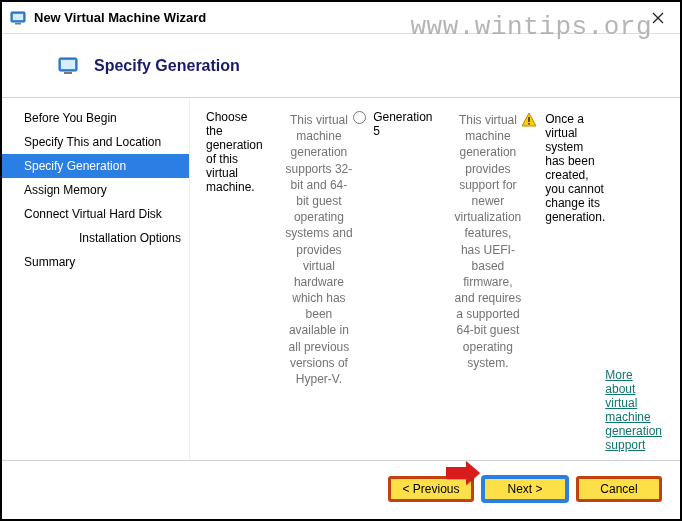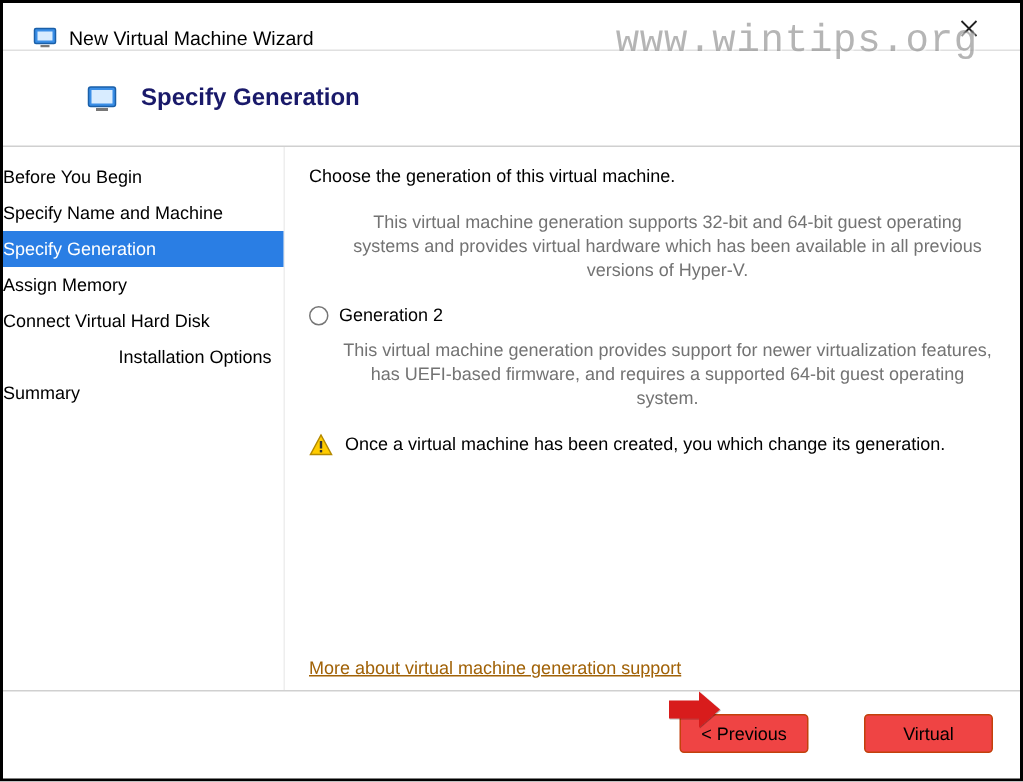"New Virtual Machine Wizard" .titlebar { align-items: flex-end -> center; font-weight: none -> bold; padding: 0 20px -> 0 8px }
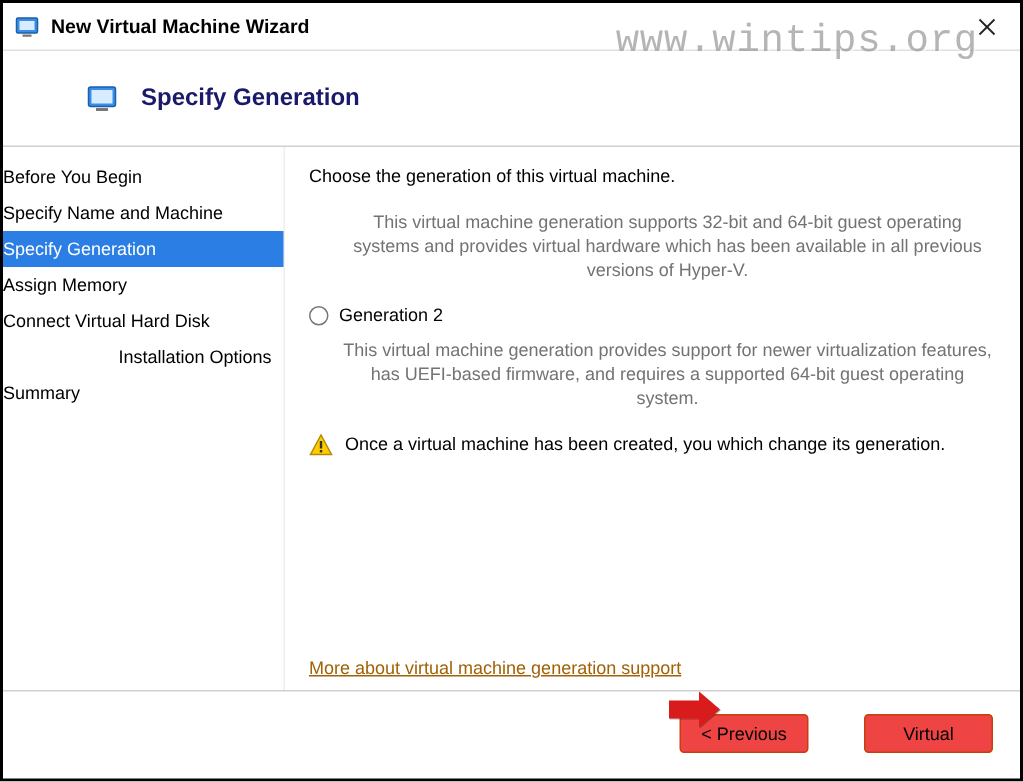"Before You Begin" .sidebar .step { padding: 5px 8px 5px 0 -> 5px 8px 5px 22px }
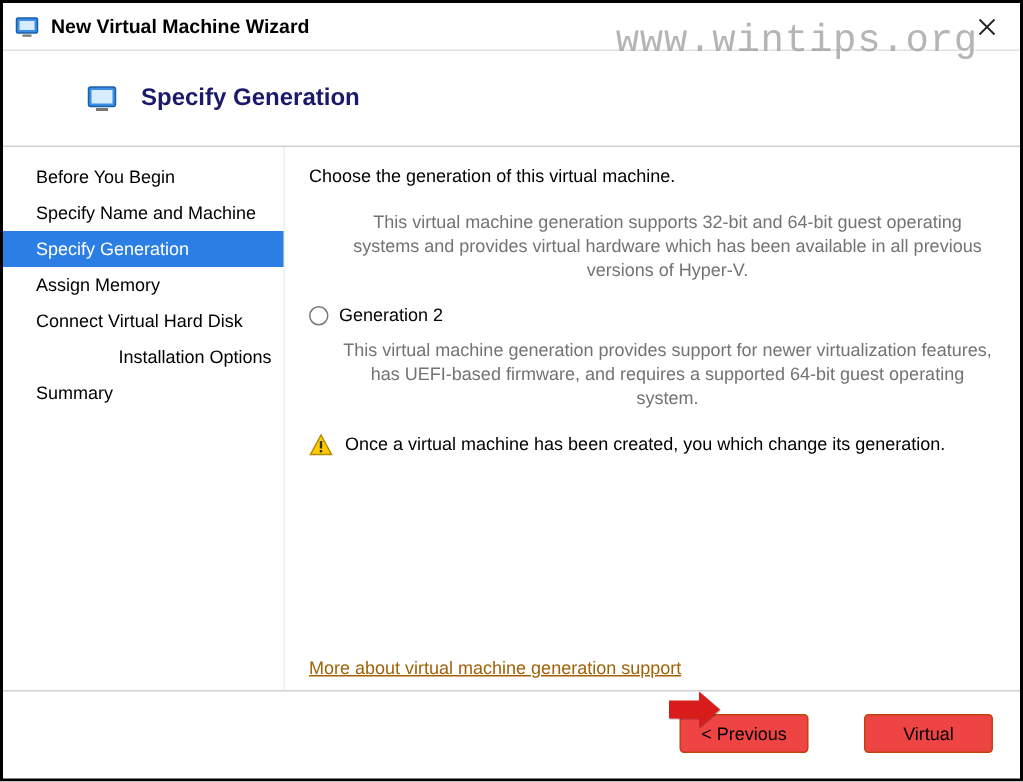"Choose the generation of this" .content { flex-direction: column -> row }
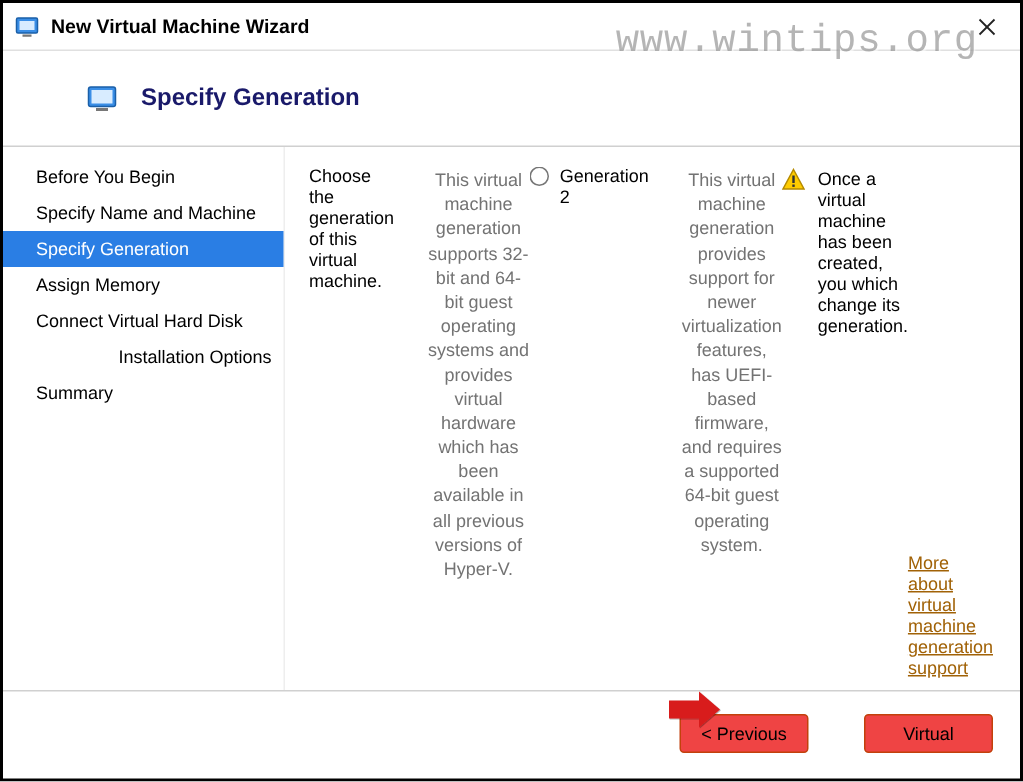"Generation 2" span.opt-label { text: 2 -> 5 }
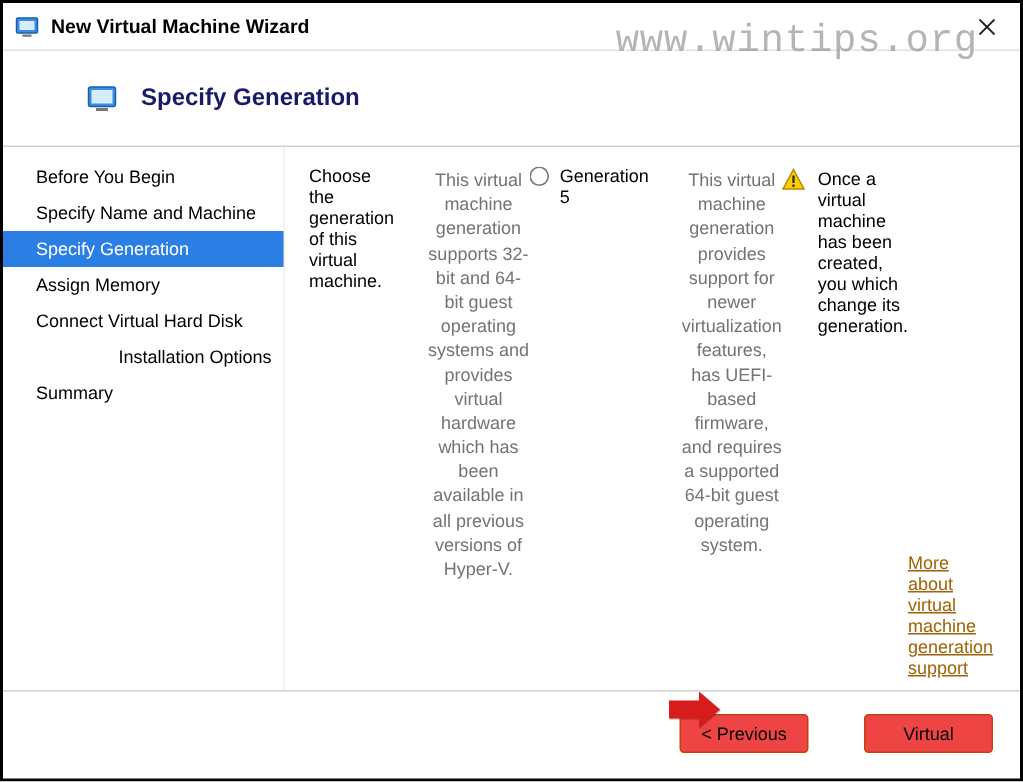"Once a virtual machine has" span.wtext { text: machine has been created, you which -> system has been created, you cannot }
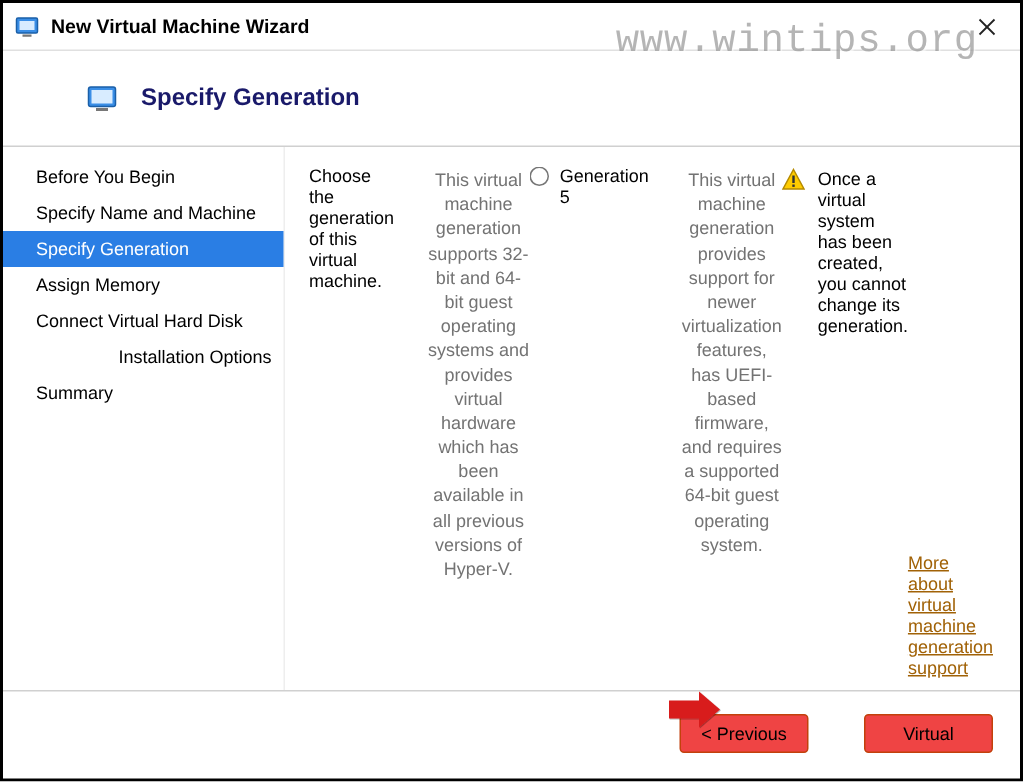"Specify Name and Machine" div.step { text: Name and Machine -> This and Location }
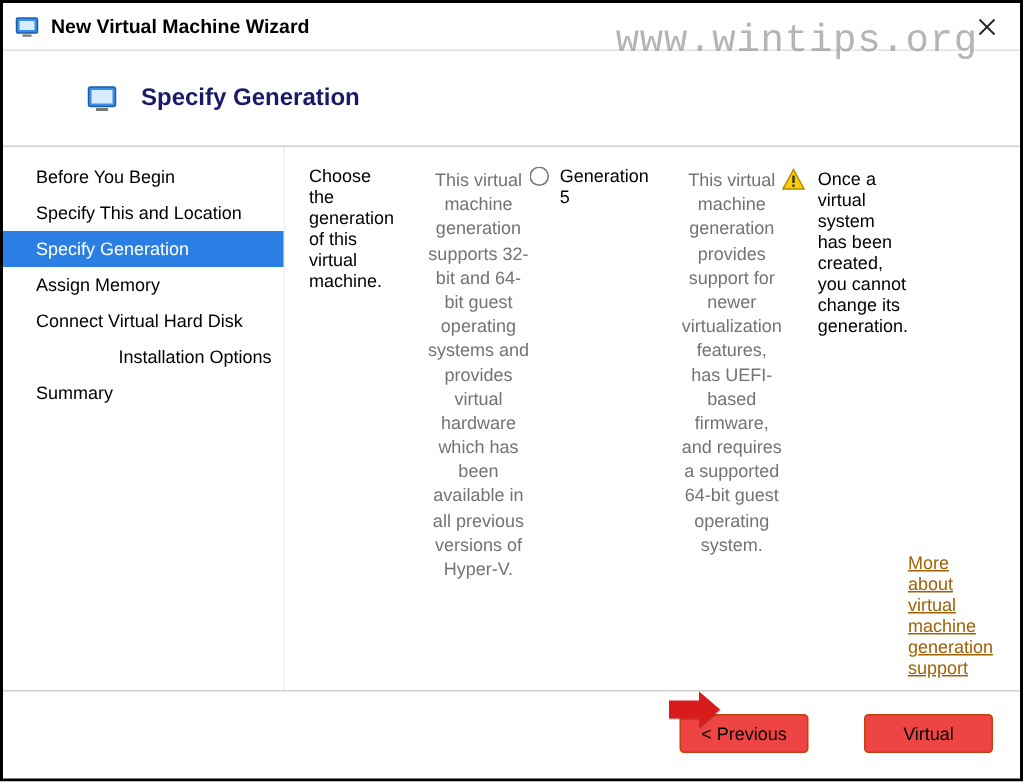"More about virtual machine generation" .link-row a { color: #a16207 -> #0f766e }
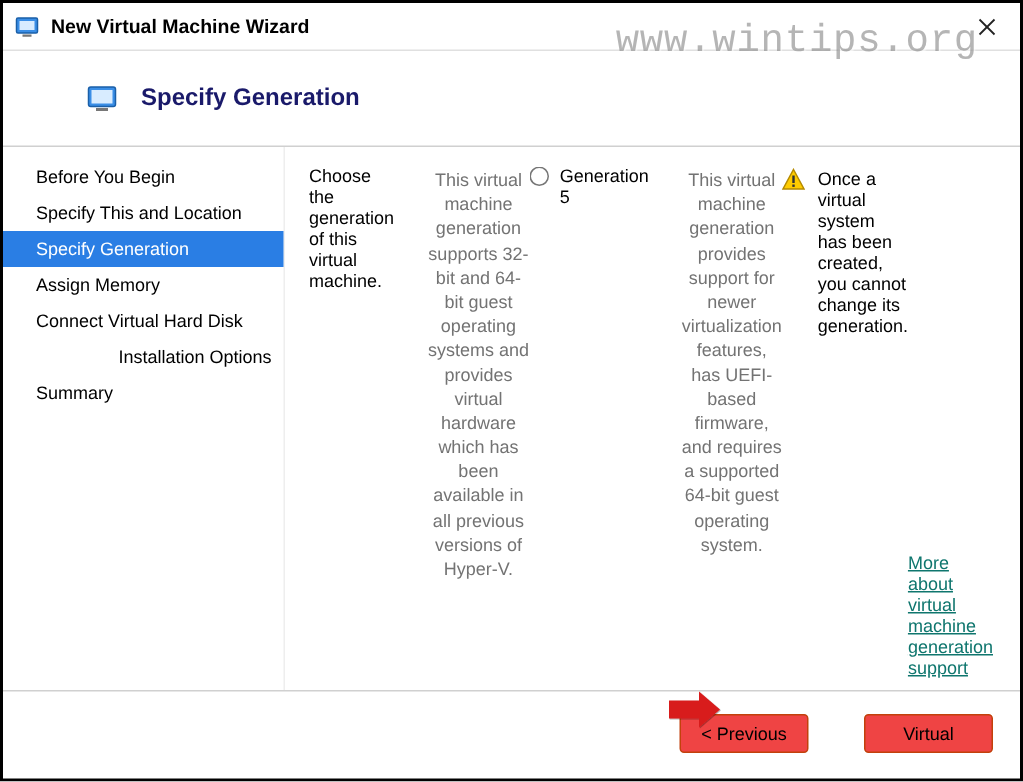"< Previous" .footer button { background: #ef4444 -> #fde047; border: 1px solid #c2410c -> 3px solid #c2410c; margin-left: 29px -> none }
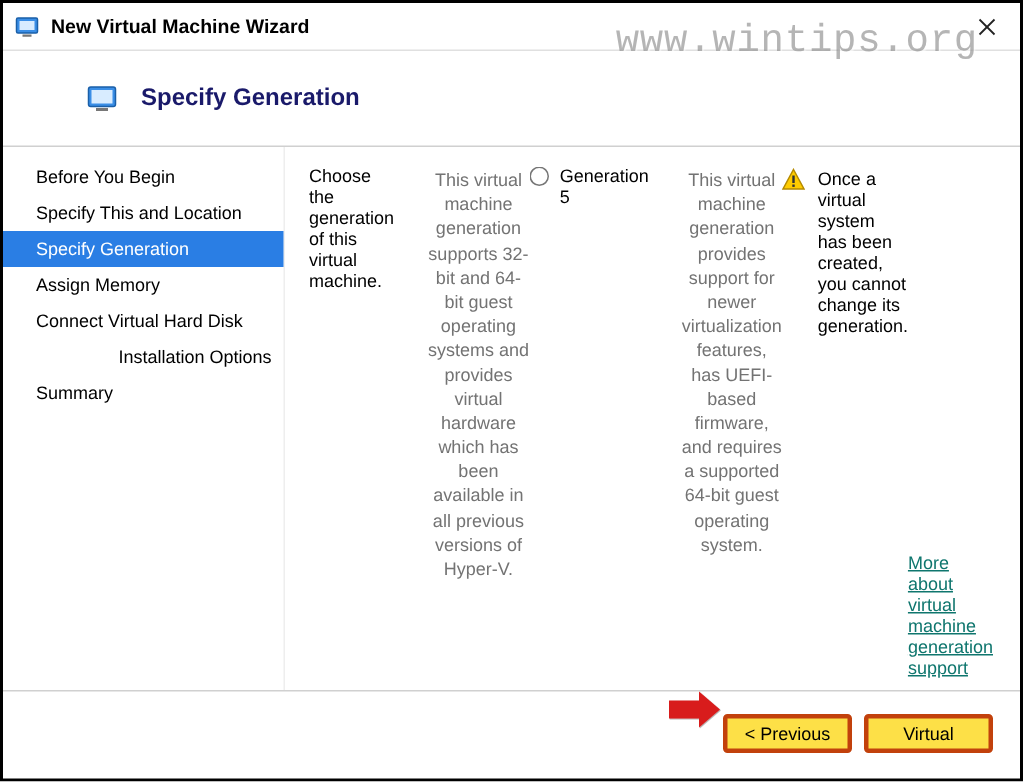"Next >" button.default { html: none -> <button>Next &gt;</button> }
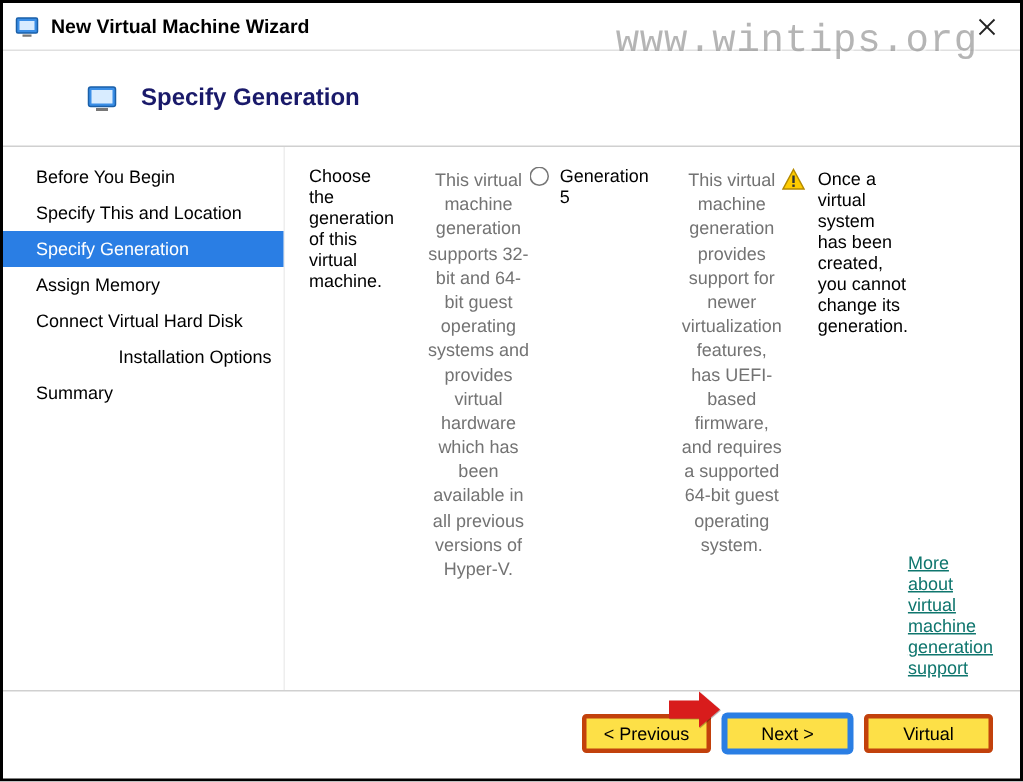"Virtual" button { text: Virtual -> Cancel }
